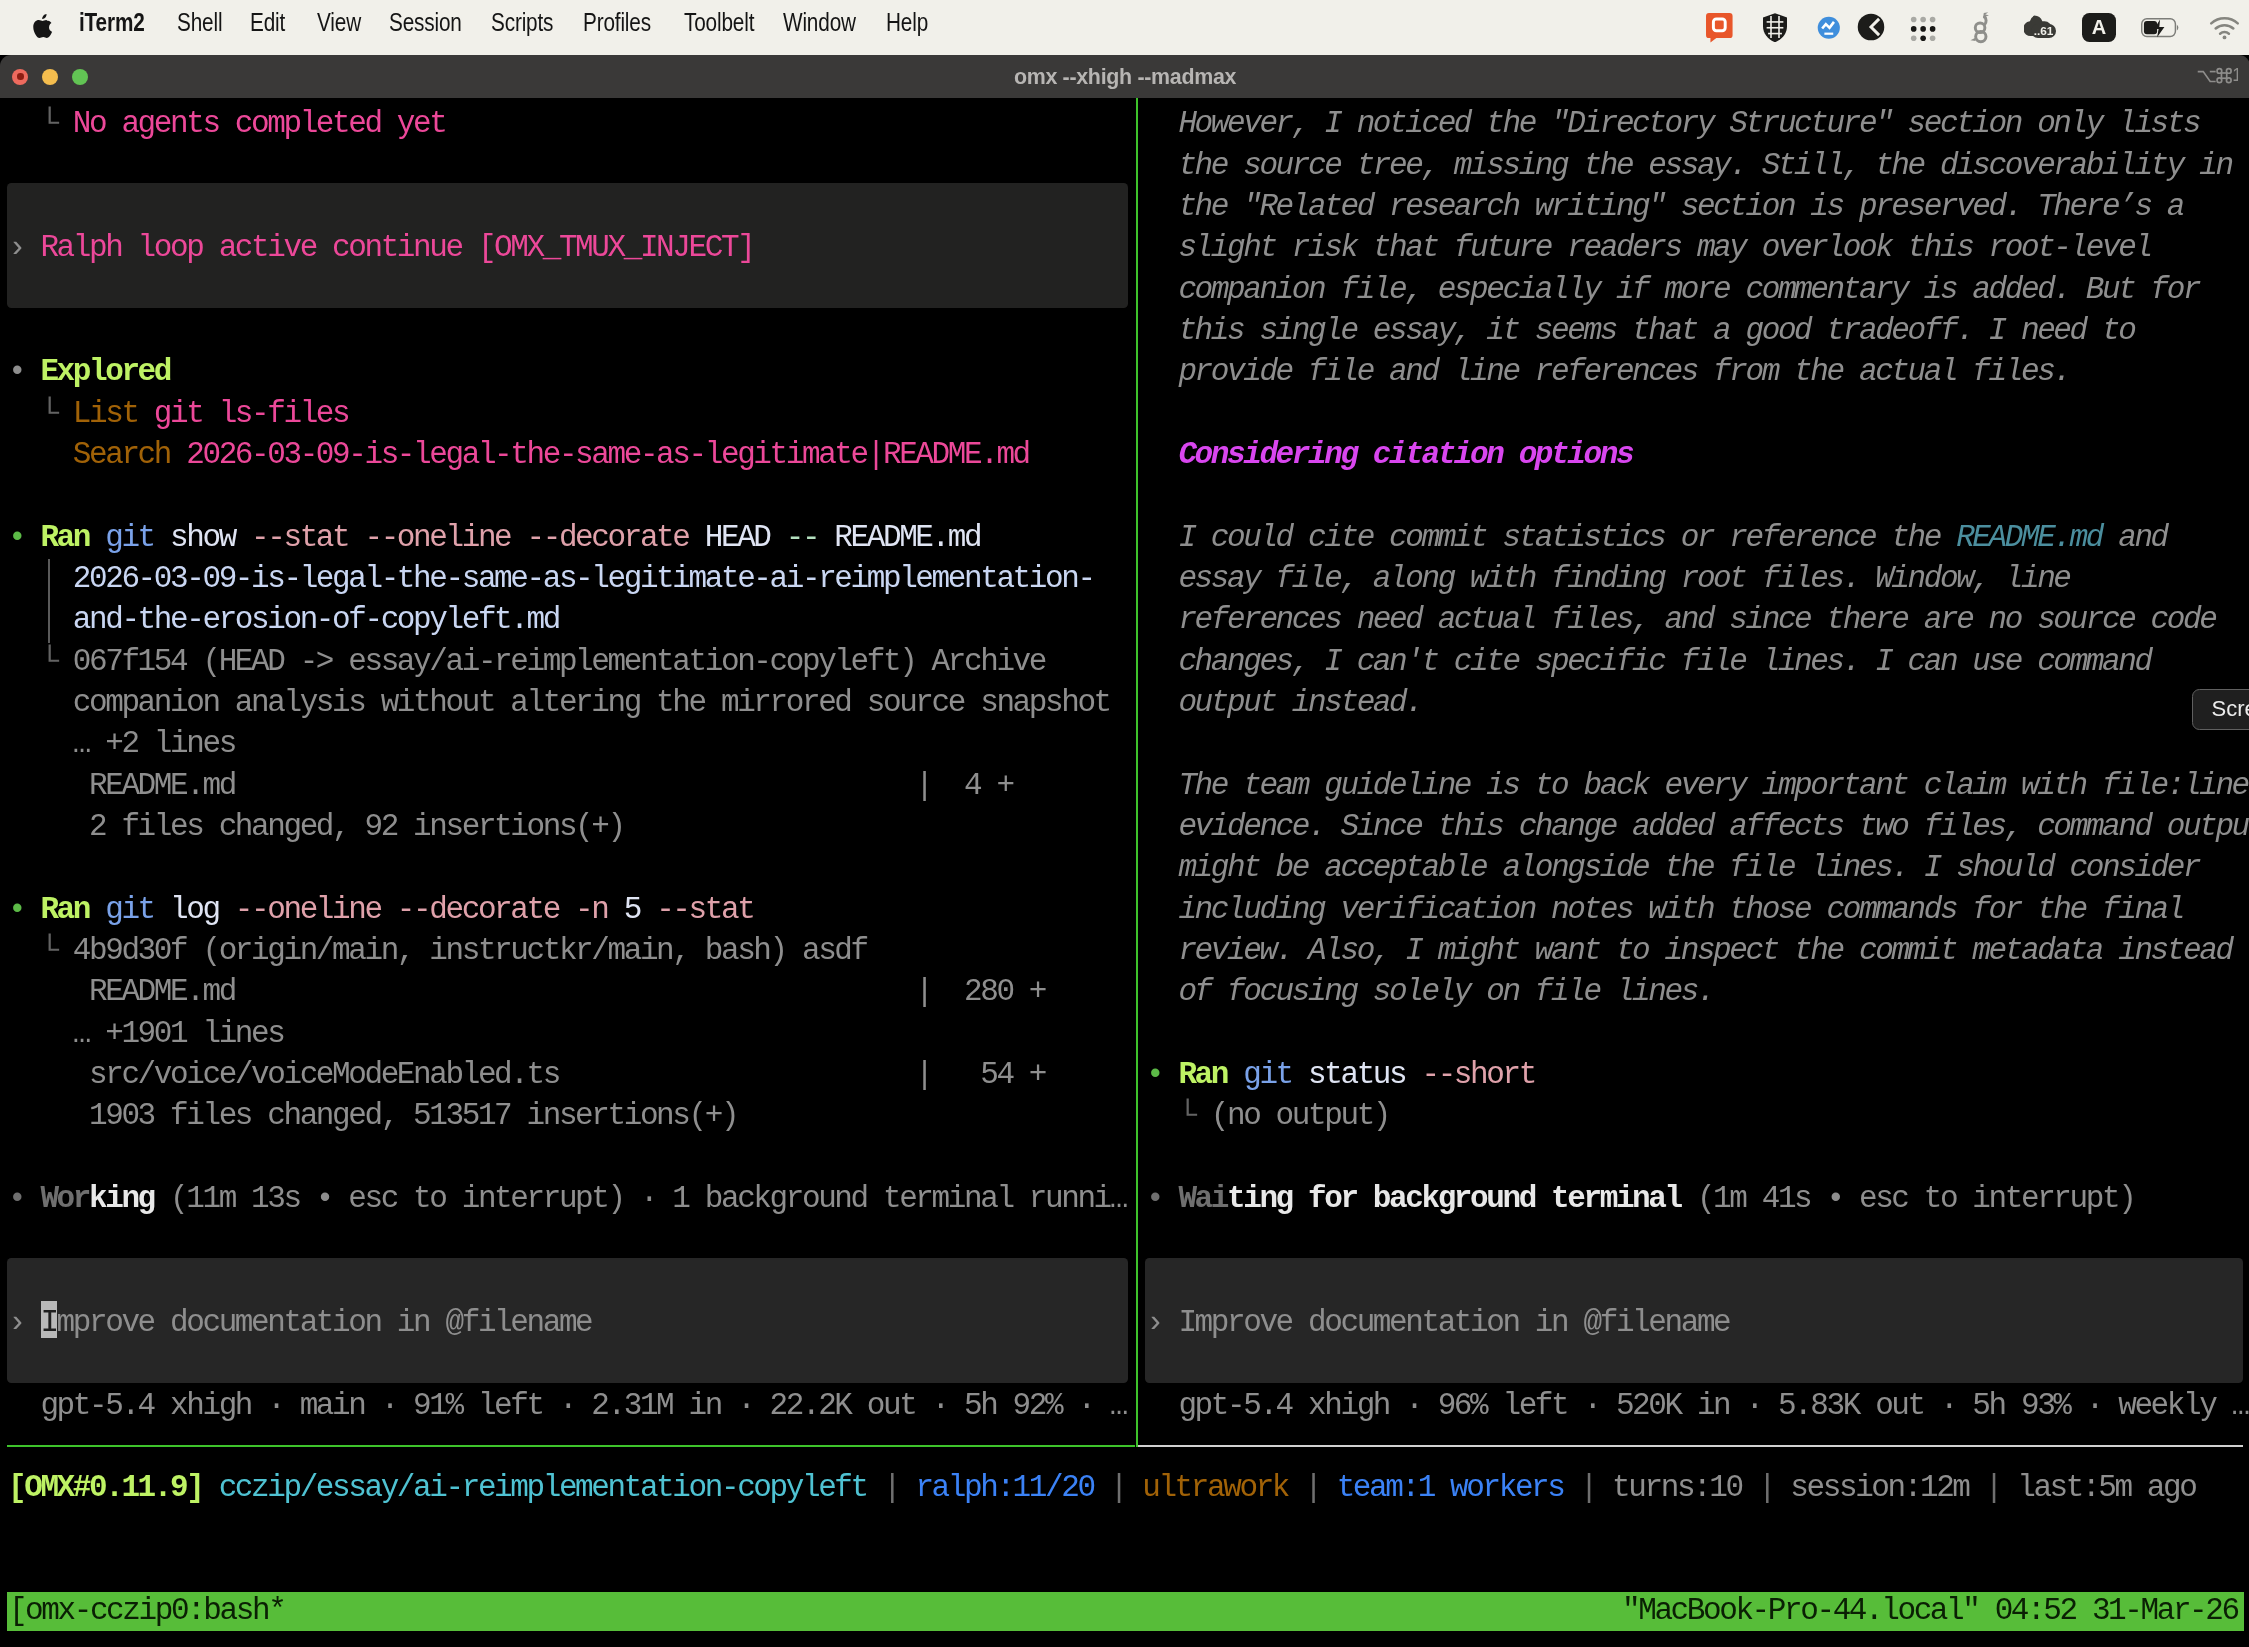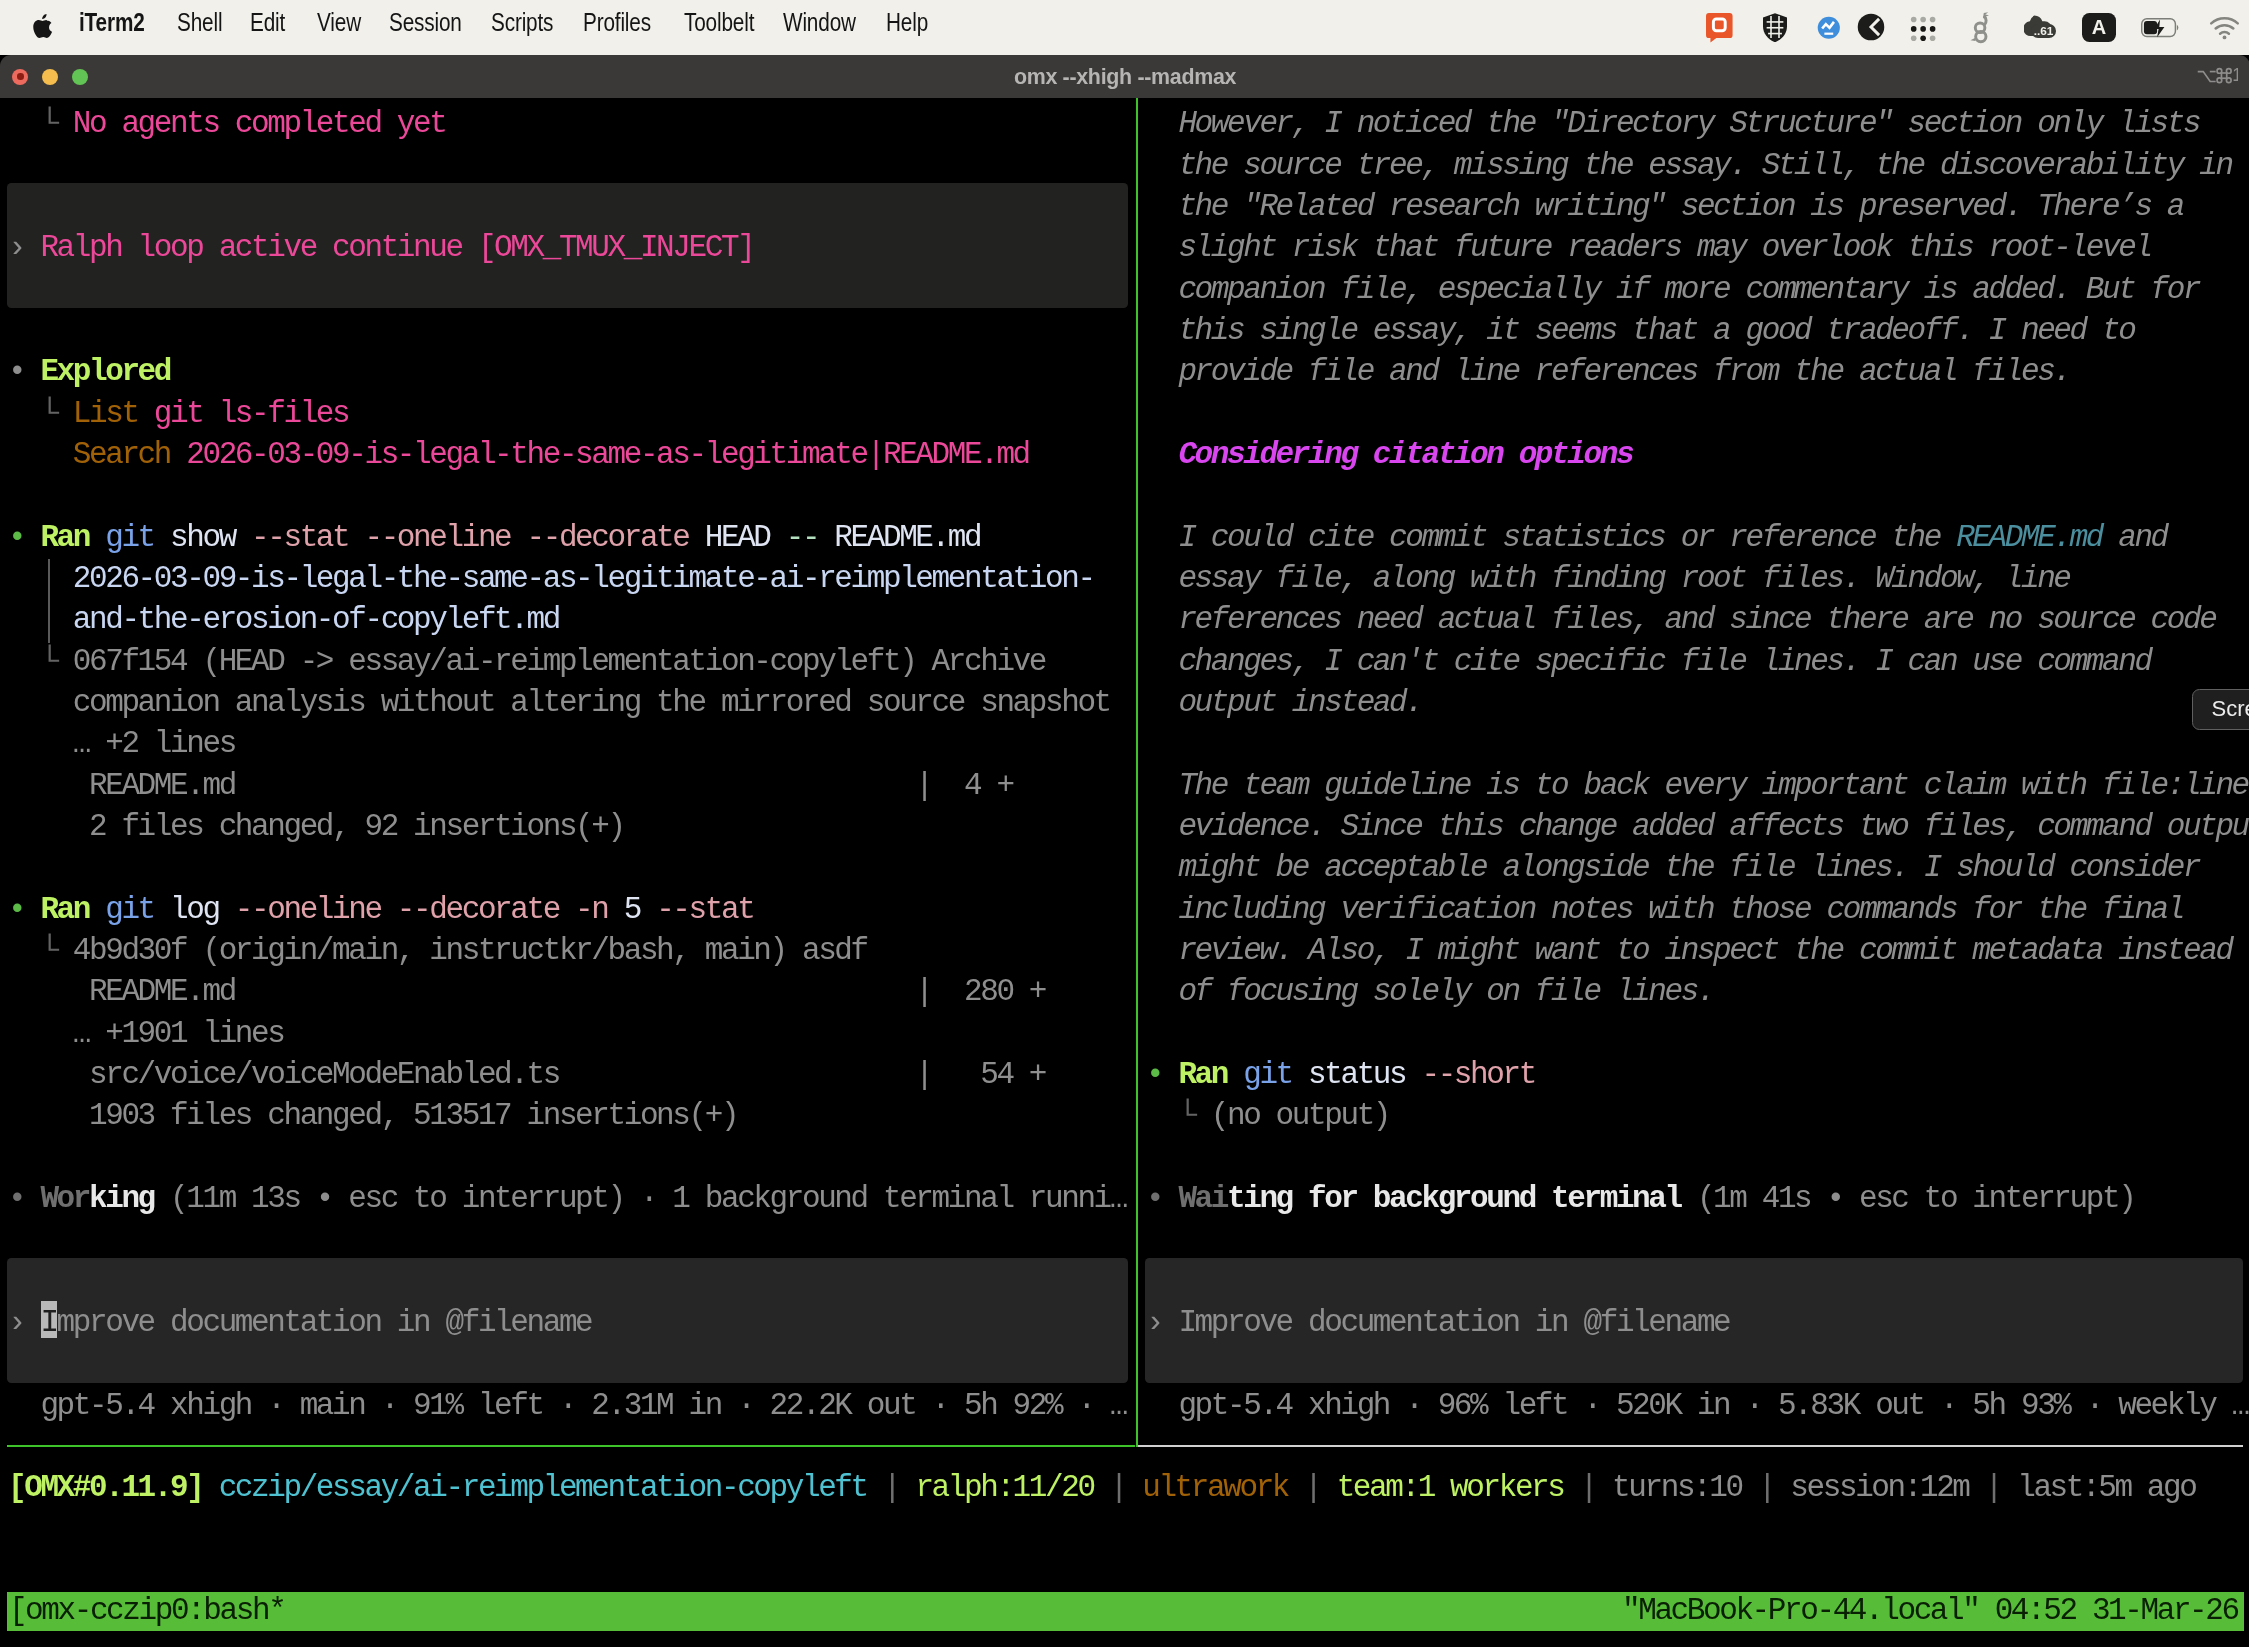"4b9d30f (origin/main, instructkr/bash," span.c-gray { text: instructkr/bash, main -> instructkr/main, bash }
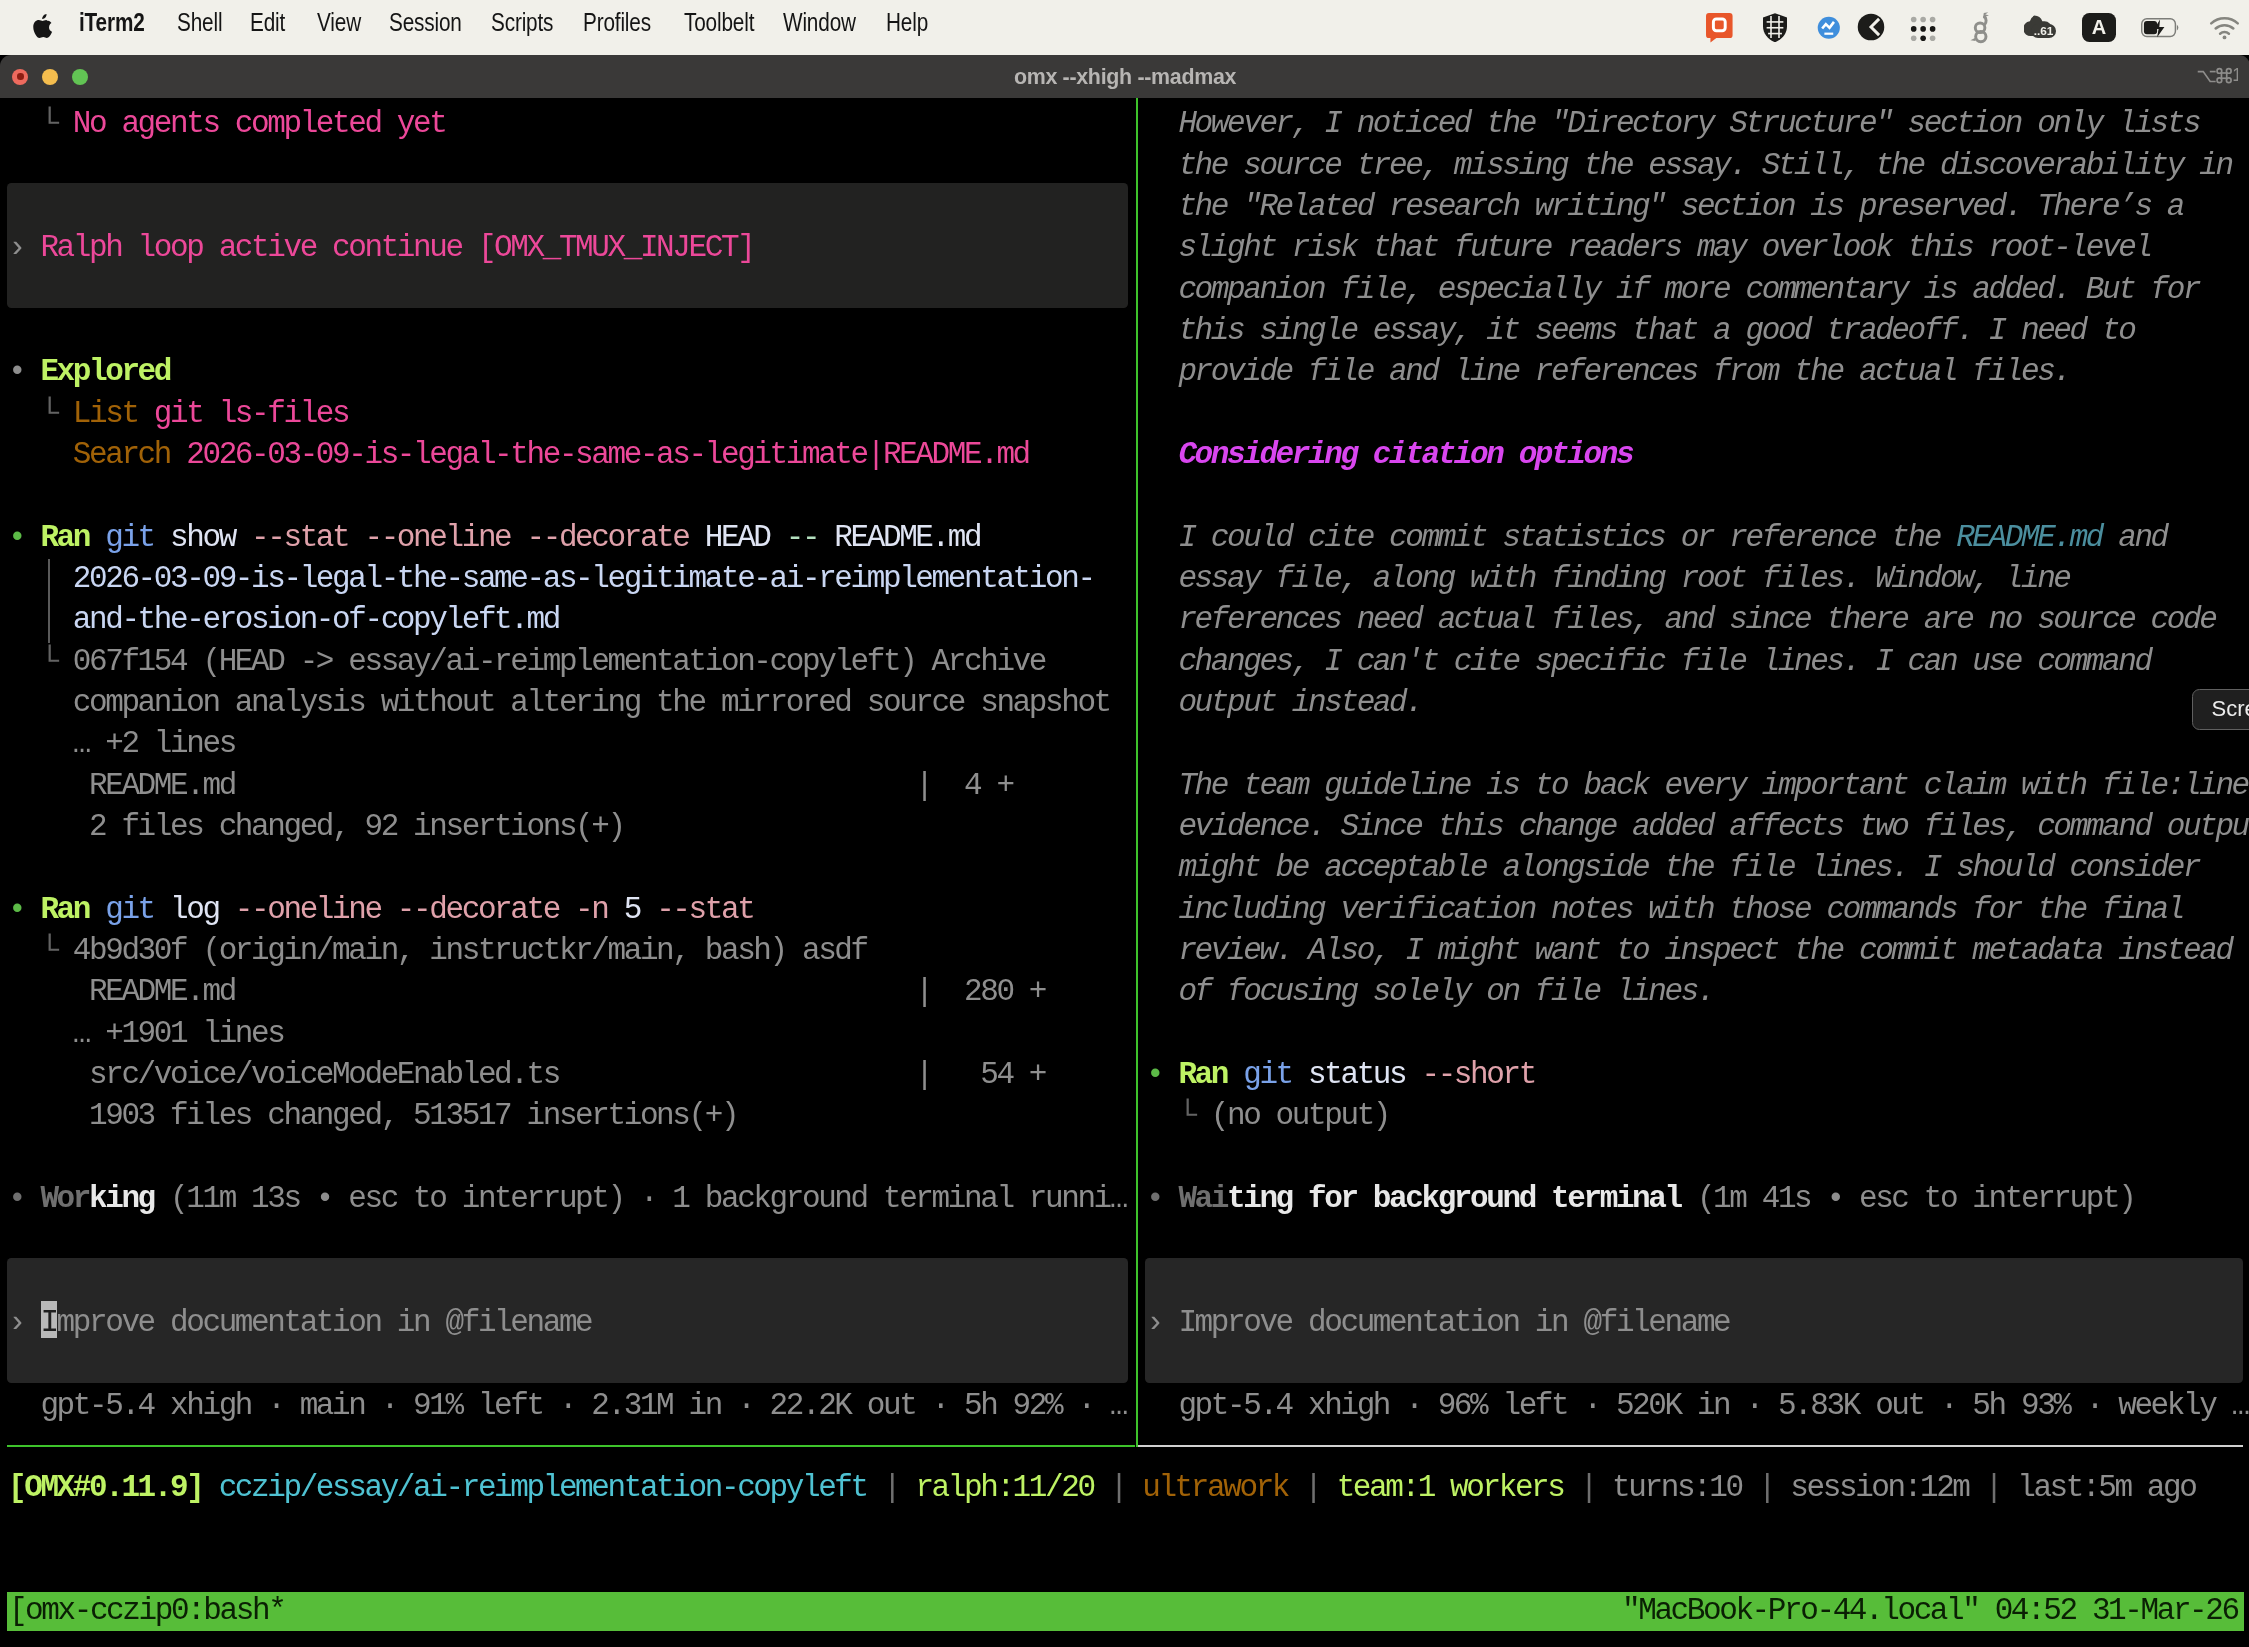"ralph:11/20" .c-sgreen { color: #bef264 -> #3b82f6 }
